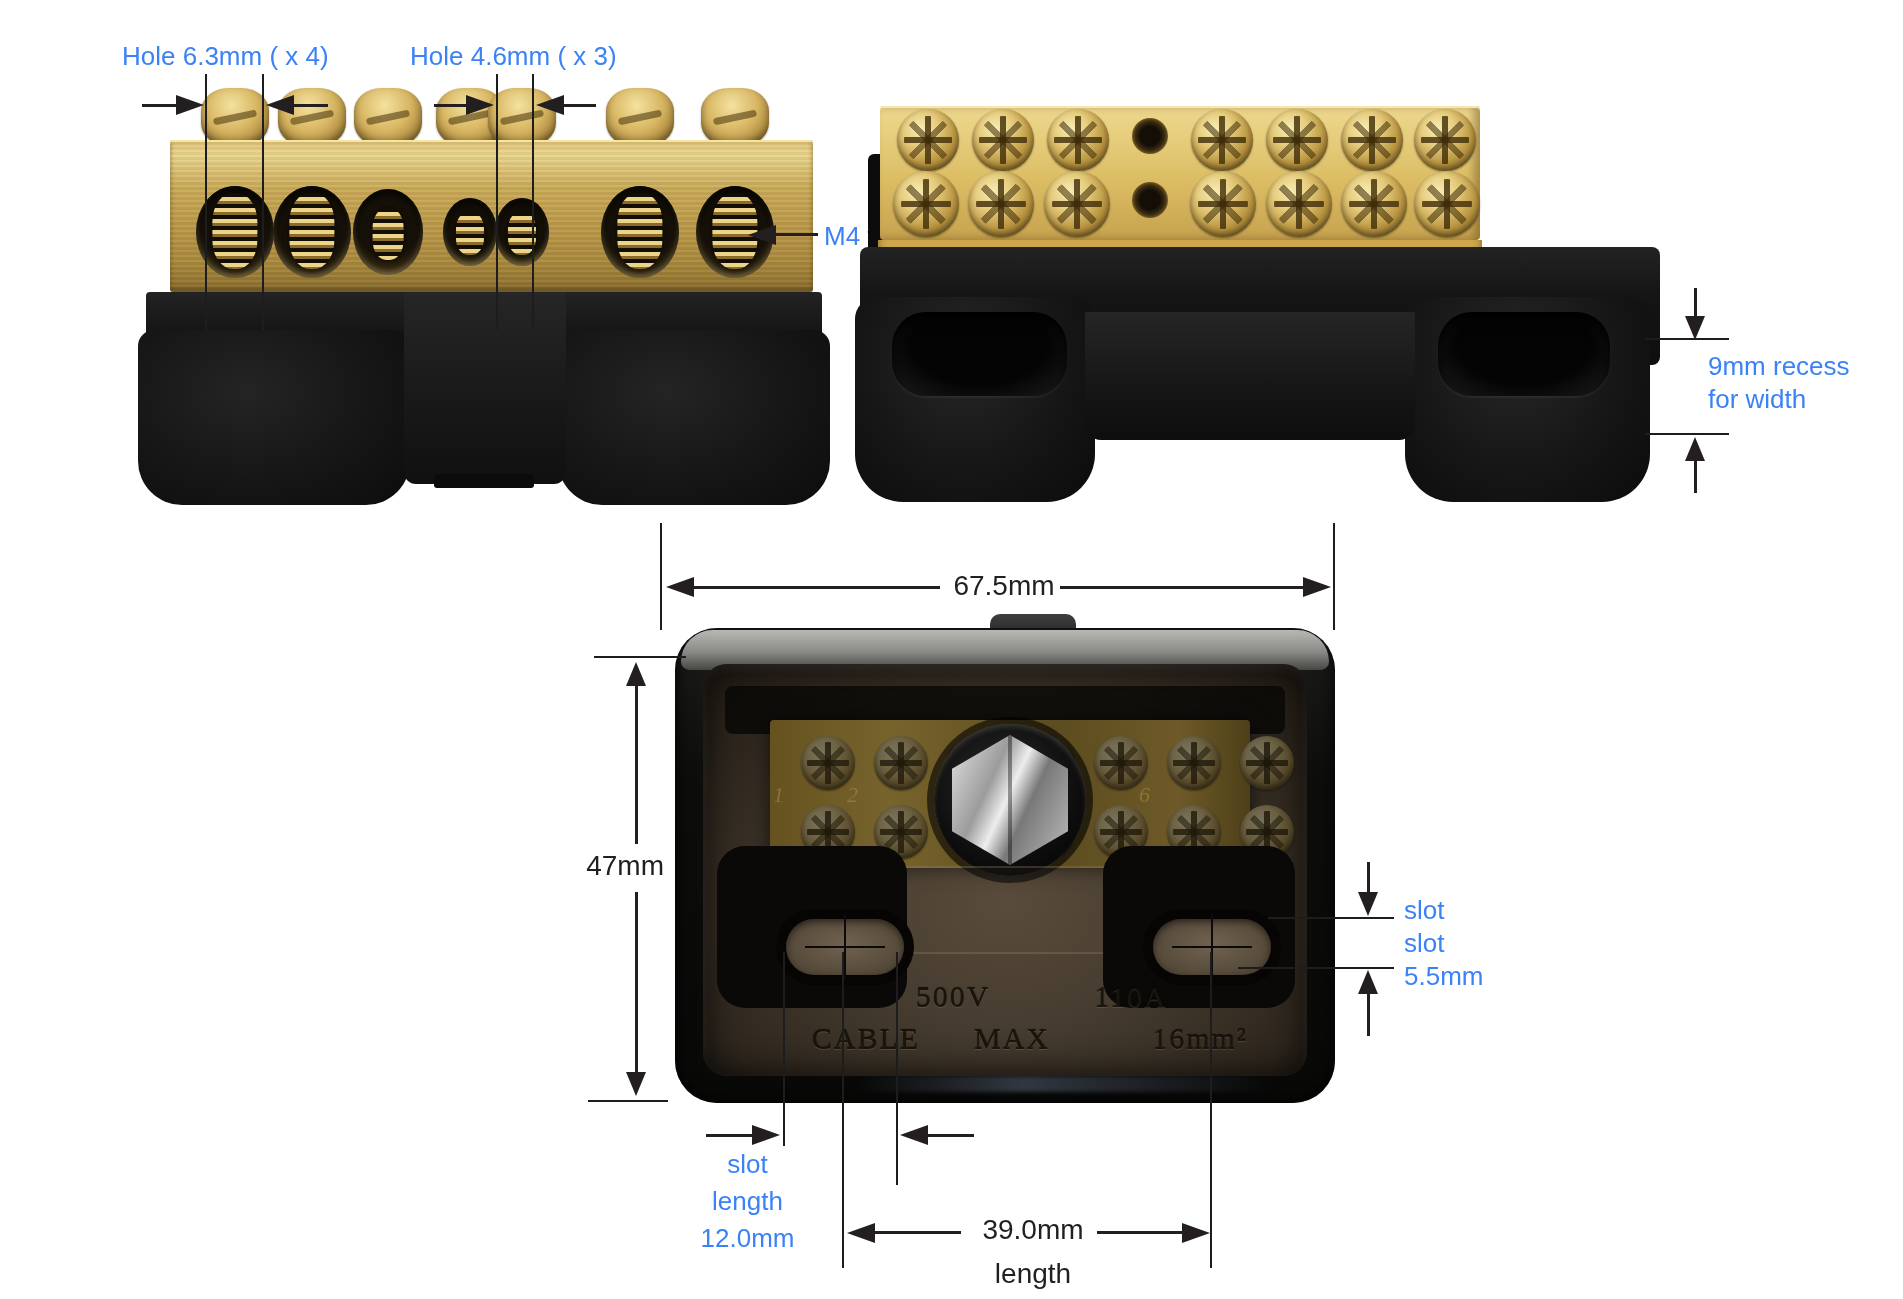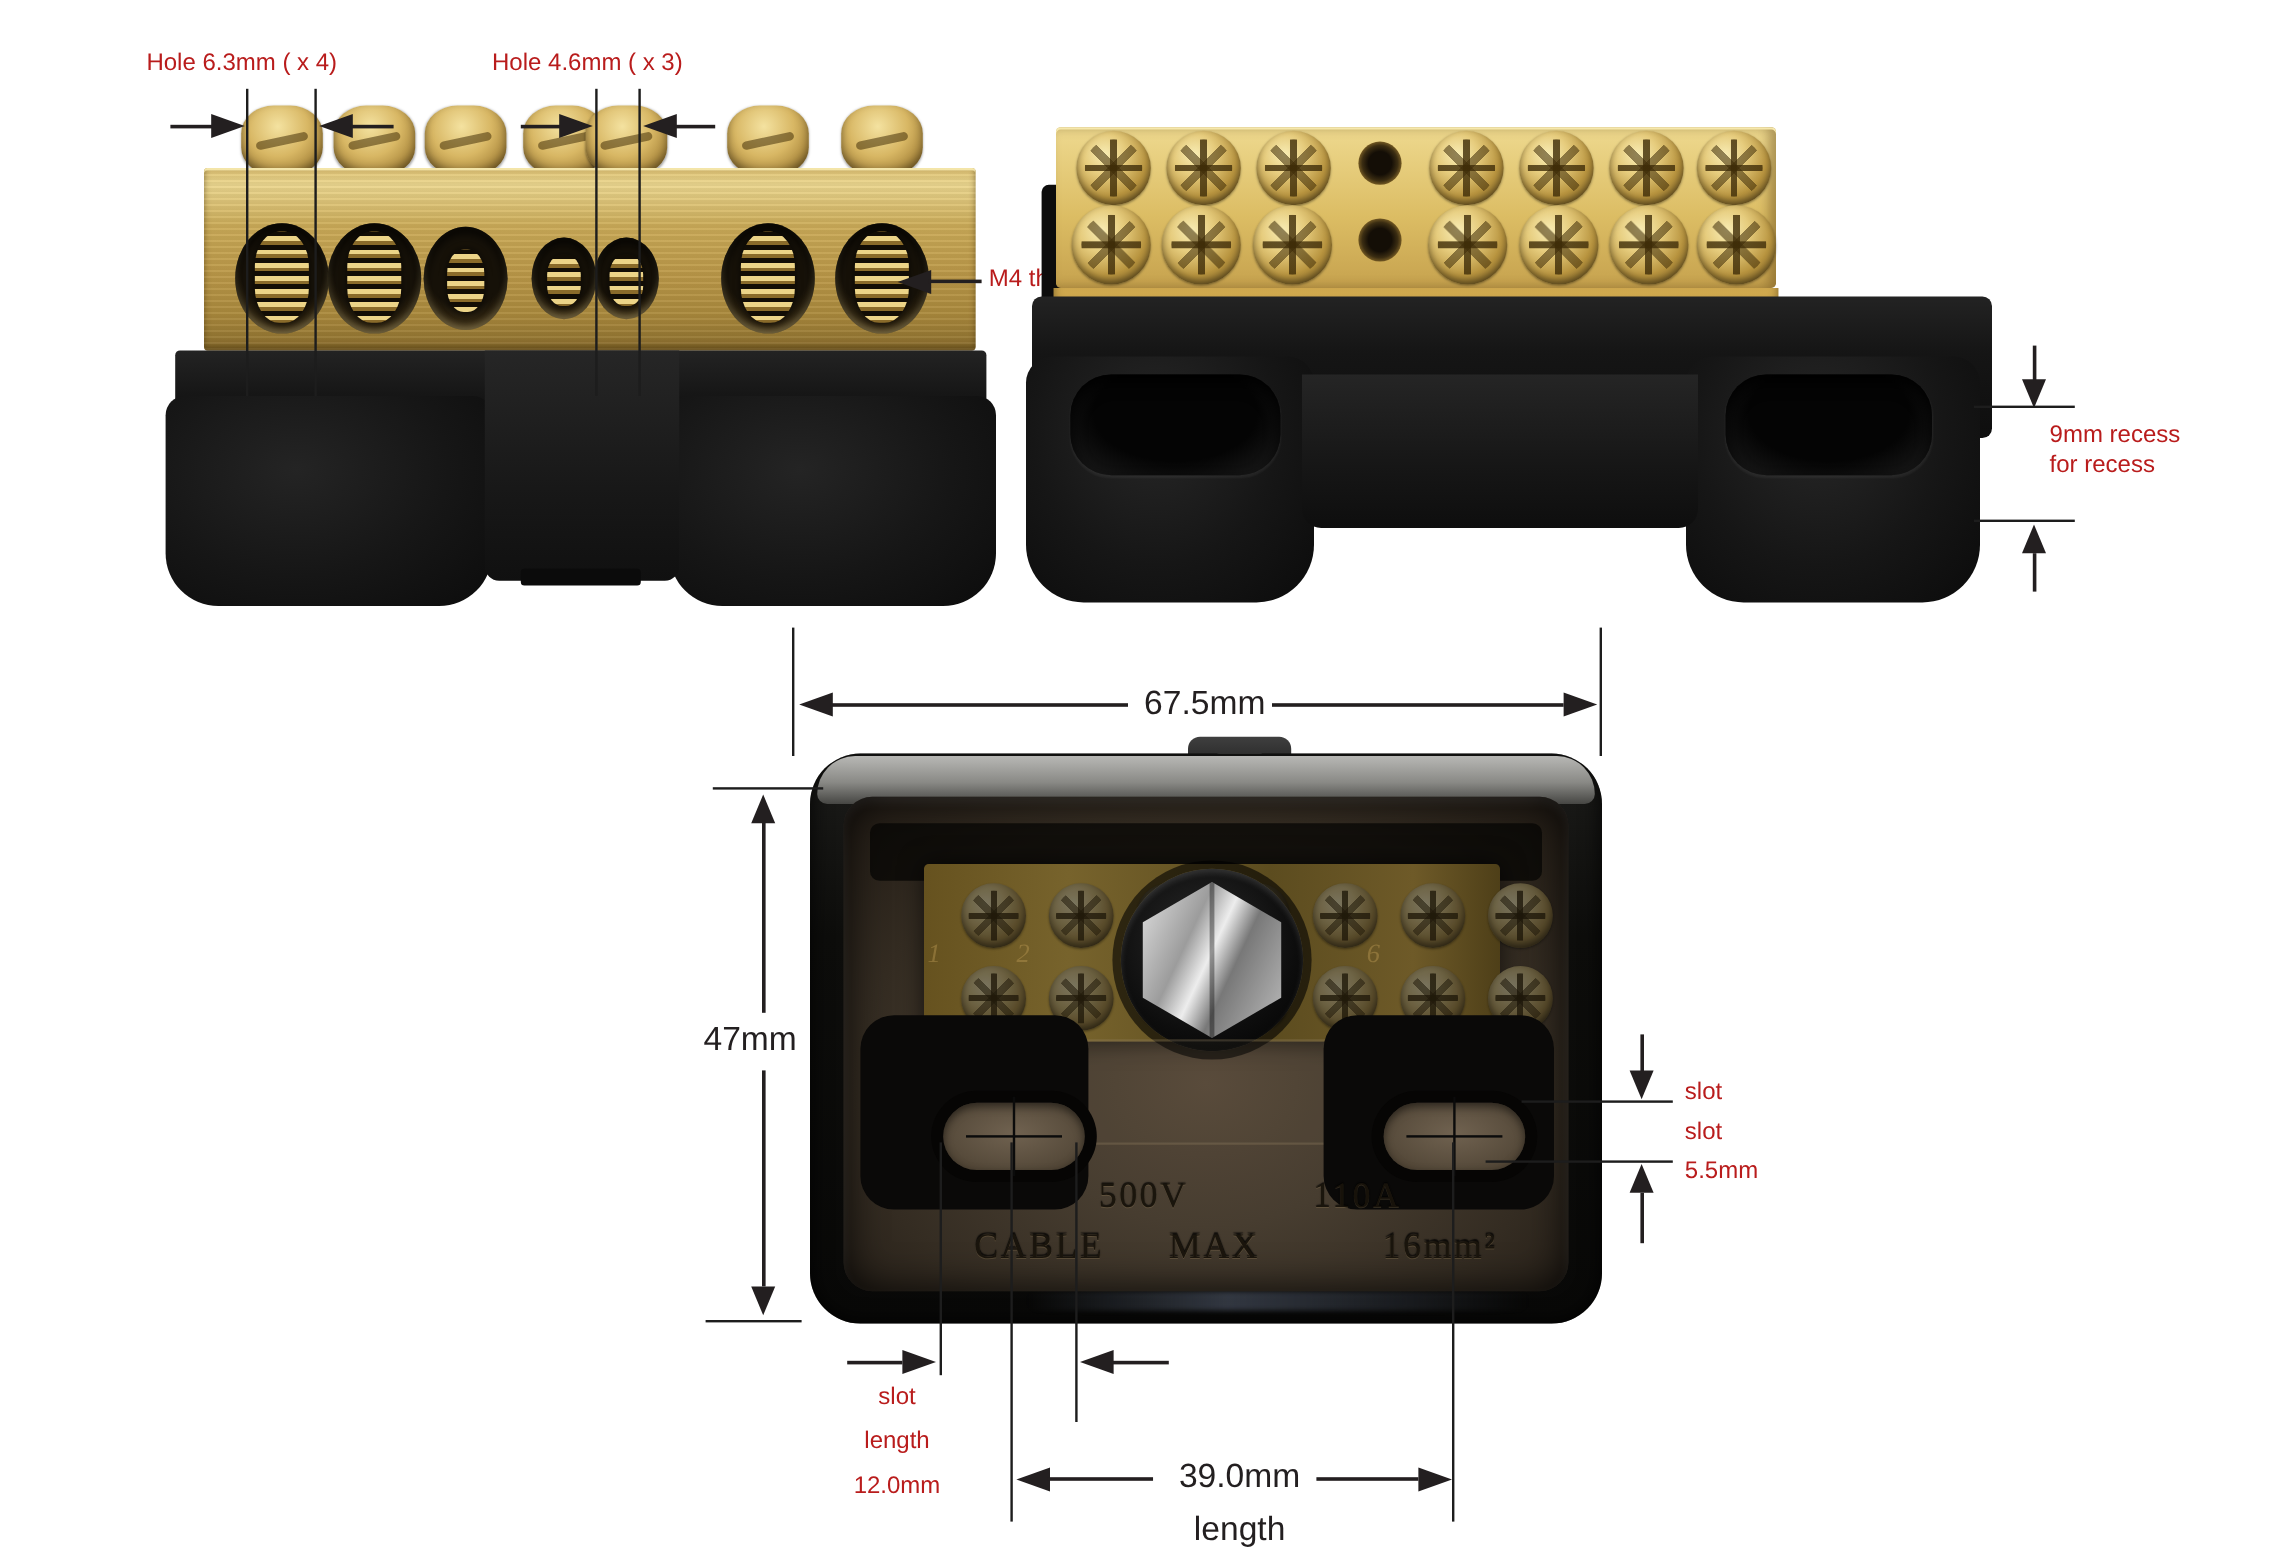"Hole 6.3mm ( x 4)" .lbl { color: #b91c1c -> #3b82f6; font-size: 20px -> 26px }
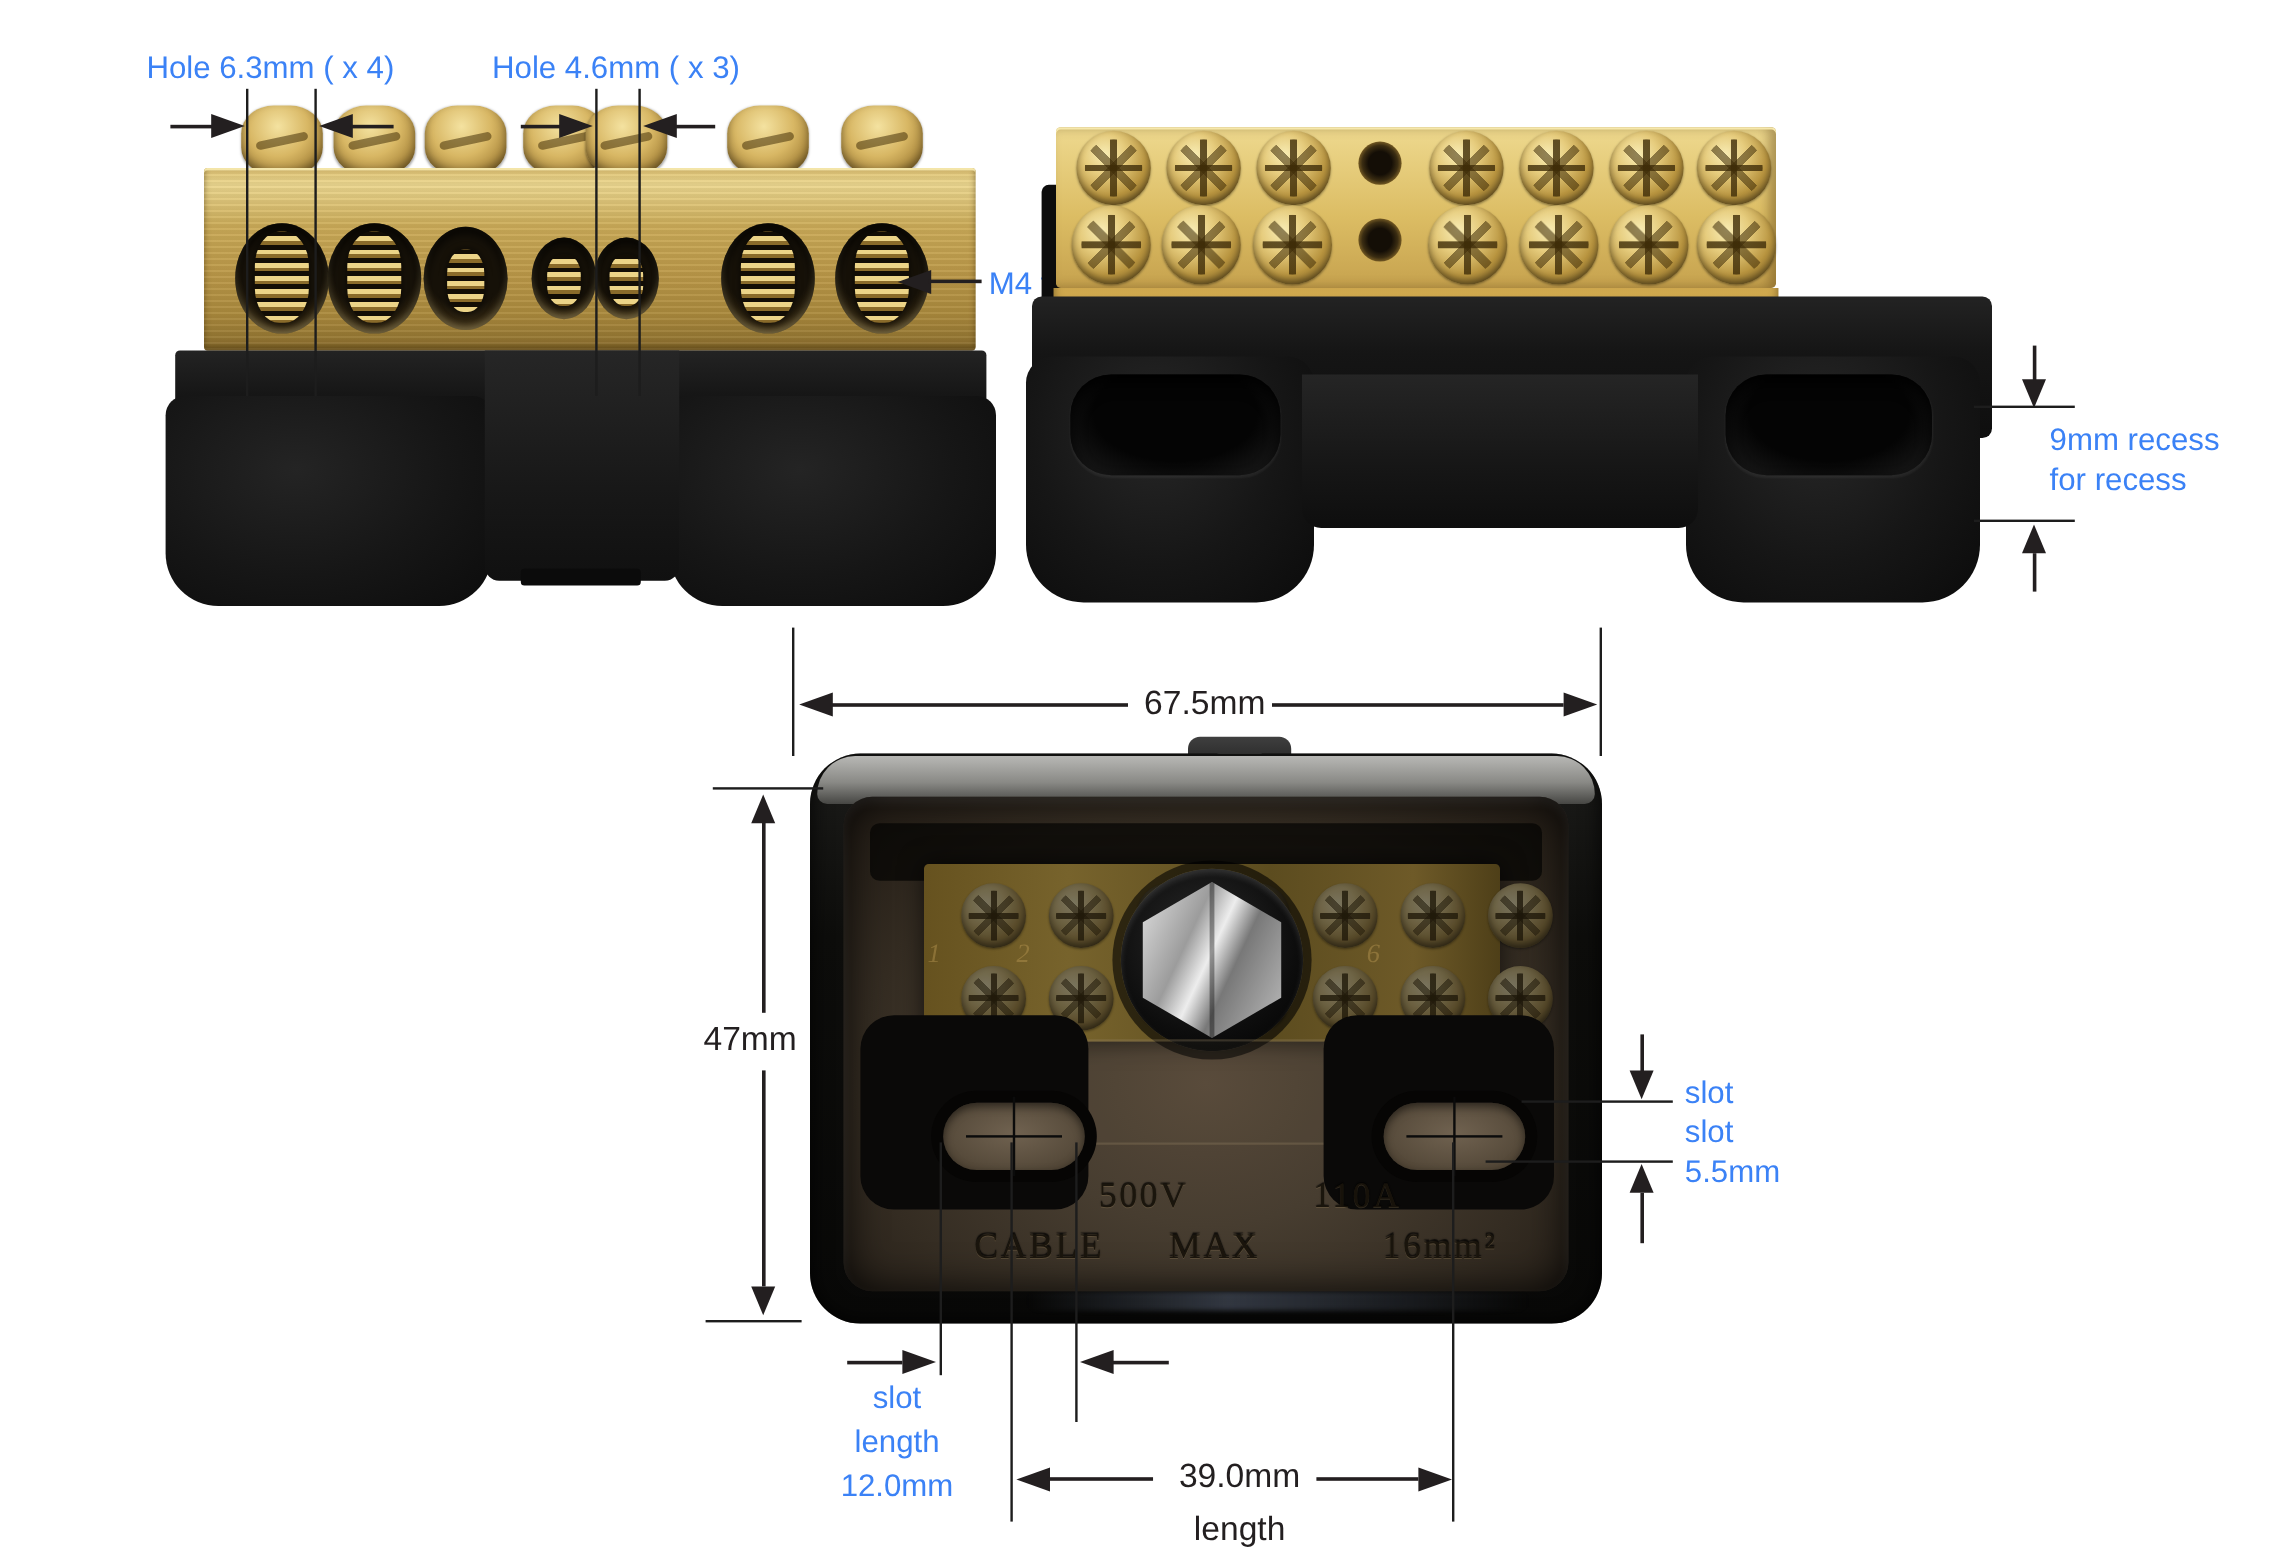"for recess" div { text: recess -> width }
